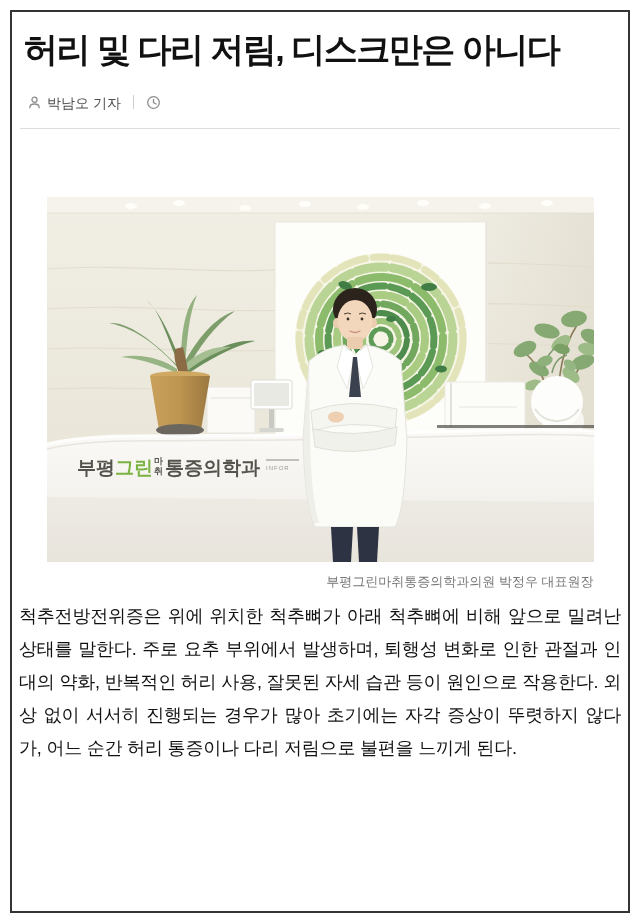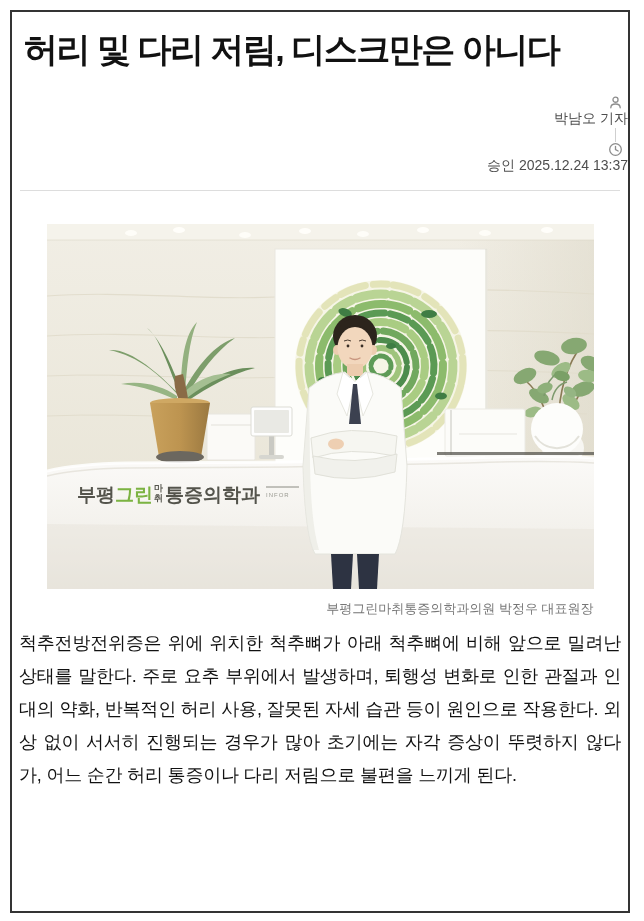"박남오 기자" .byline { align-items: flex-end -> flex-start; flex-direction: column -> none }
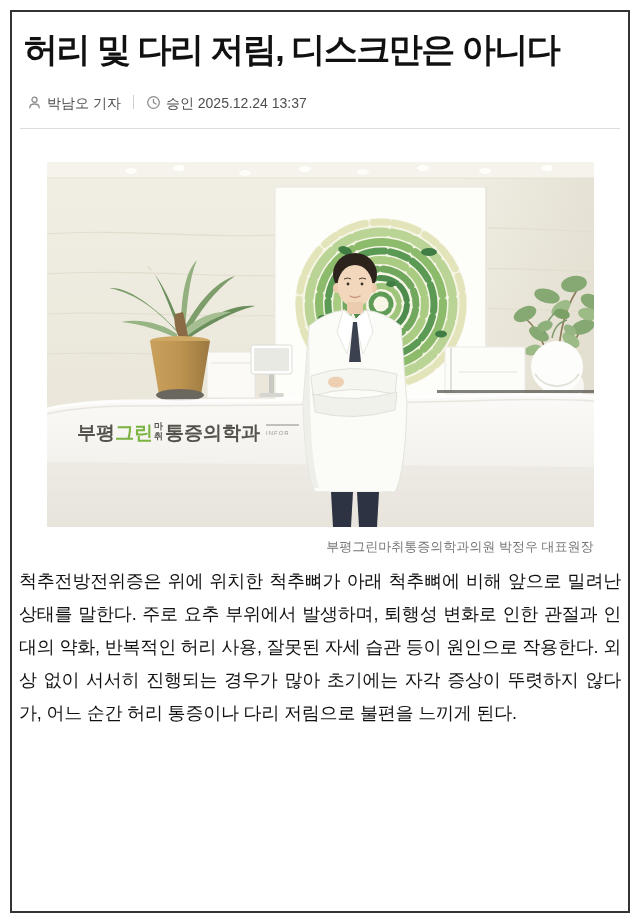"승인 2025.12.24 13:37" span { html: <span>승인 2025.12.24 13:37</span> -> none }
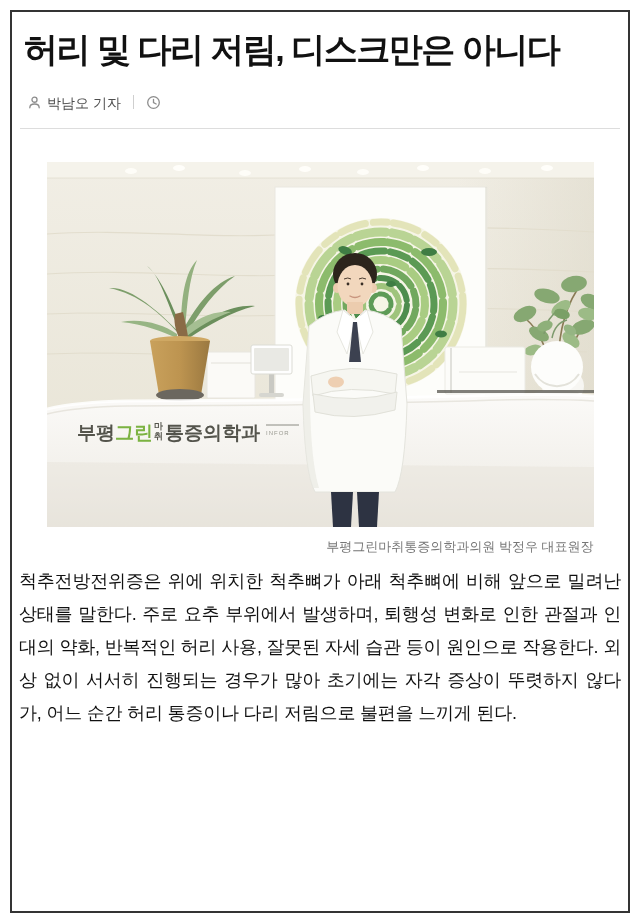"부평" figure.photo-block { margin-top: 33px -> 68px }
